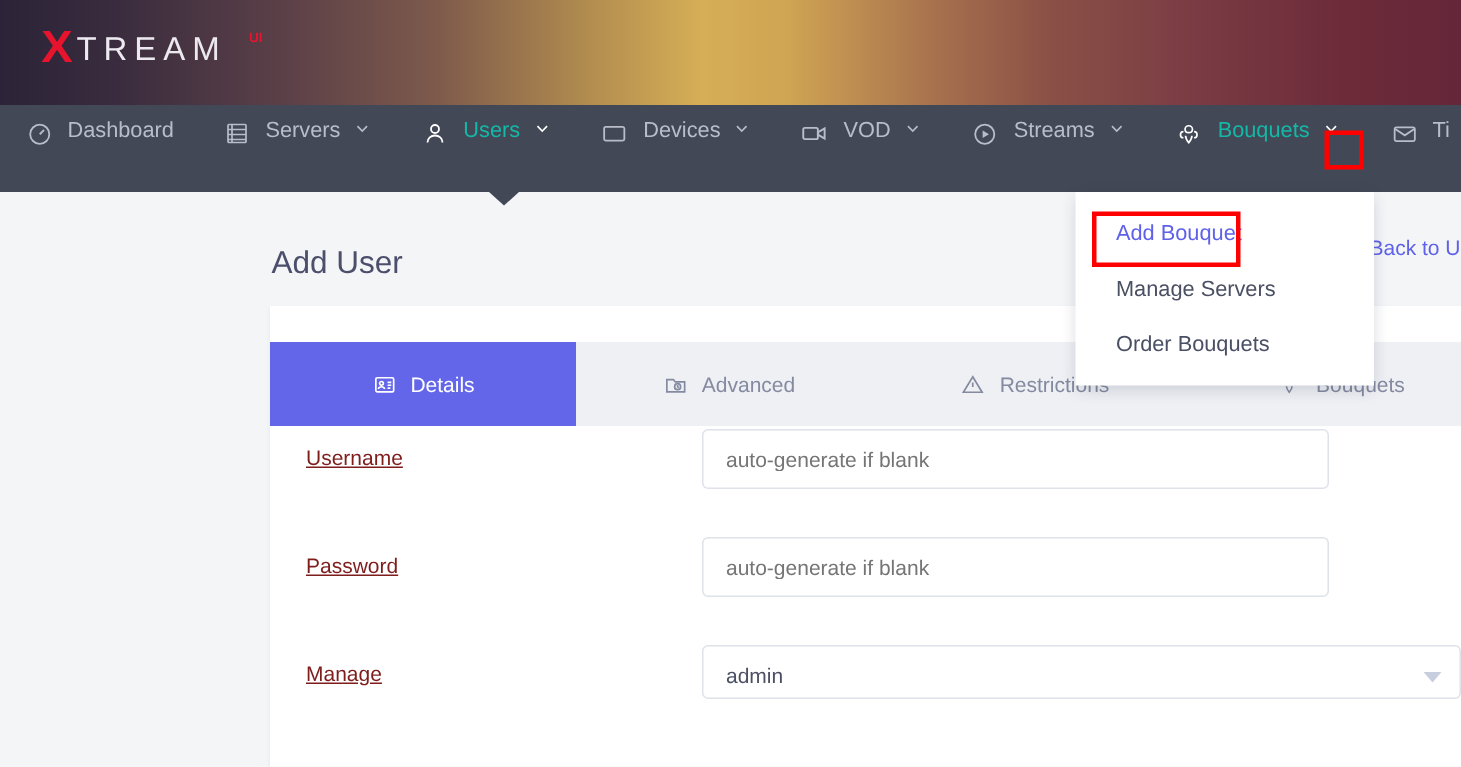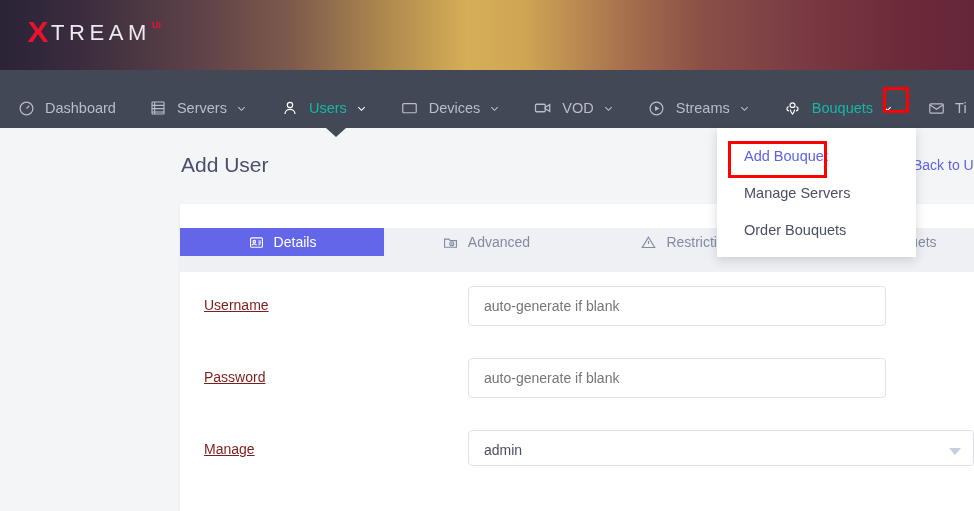"UI" .logo .sup { margin-left: 1px -> 15px }
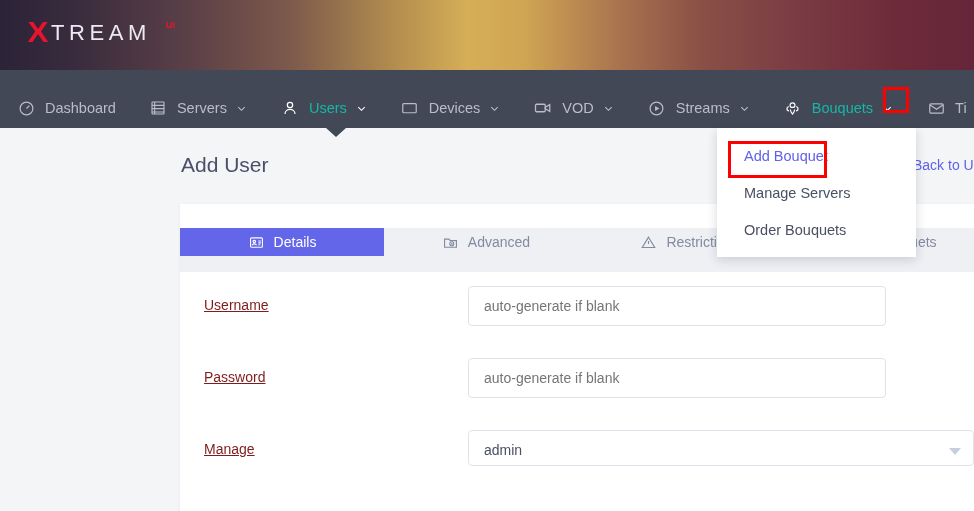"Dashboard" .nav-item { align-items: center -> none }
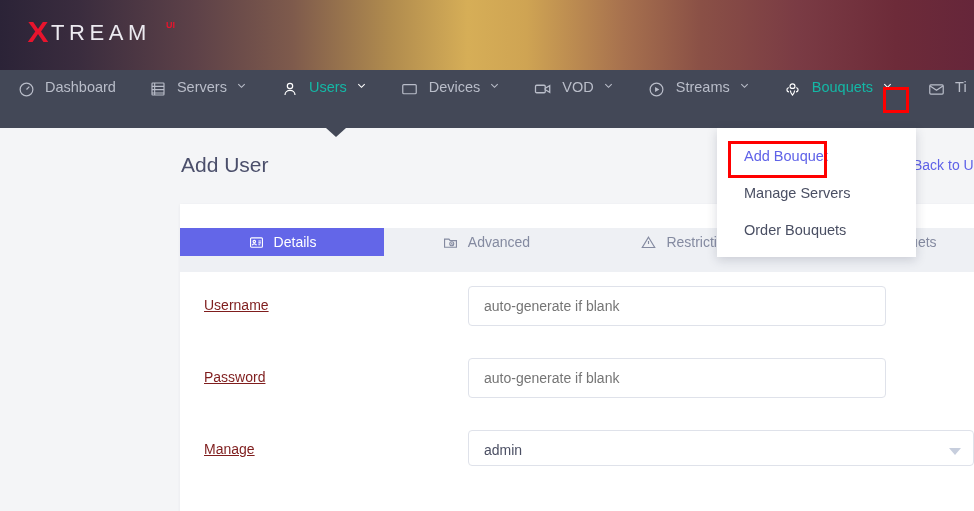"Add User" .page-title { top: 153px -> 164px }
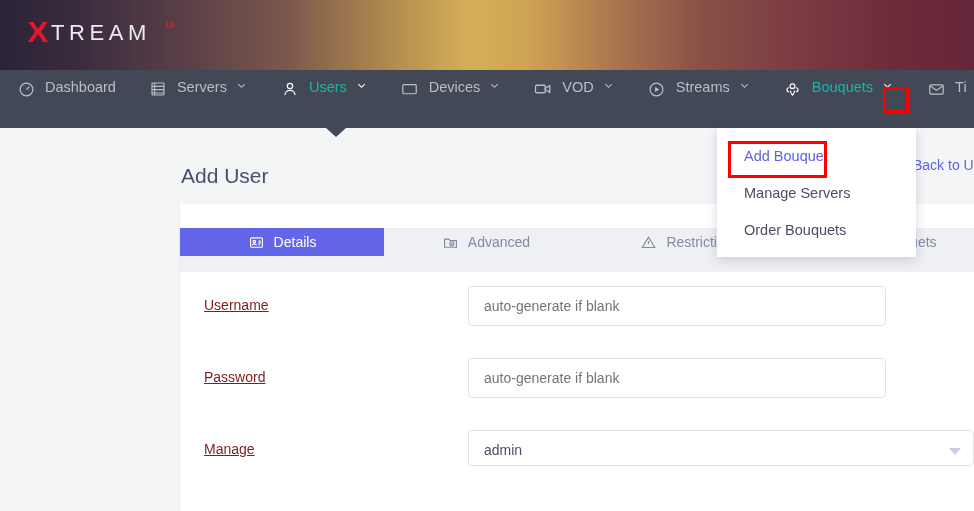"Details" .tab { height: 28px -> 56px }
